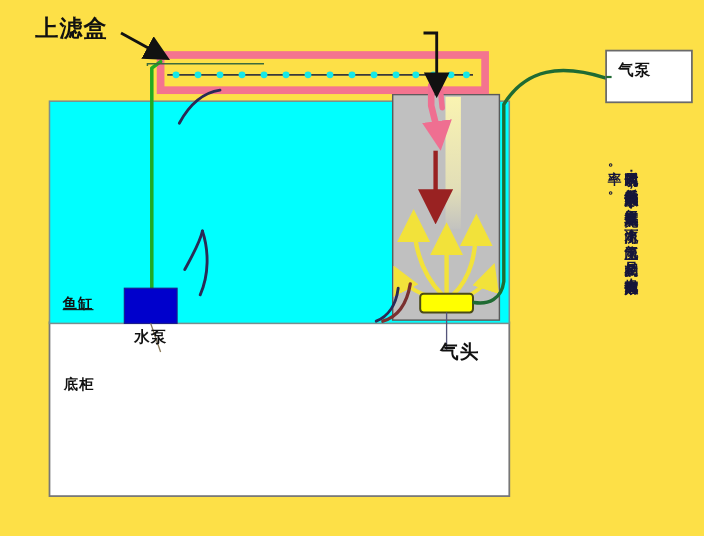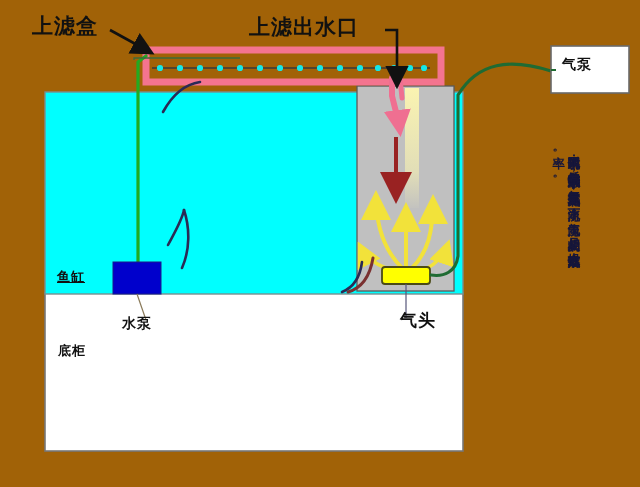"上滤盒" #canvas { background: #a16207 -> #fde047 }
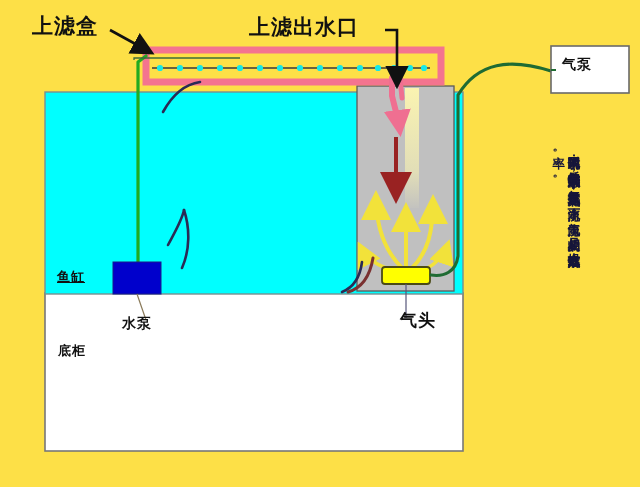"上滤出水口" div.lbl { html: <div>上滤出水口</div> -> none }
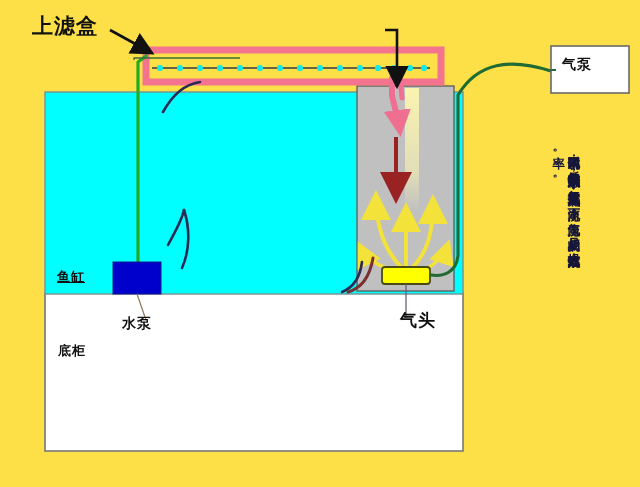"水泵" #label-water-pump { top: 316px -> 300px }
